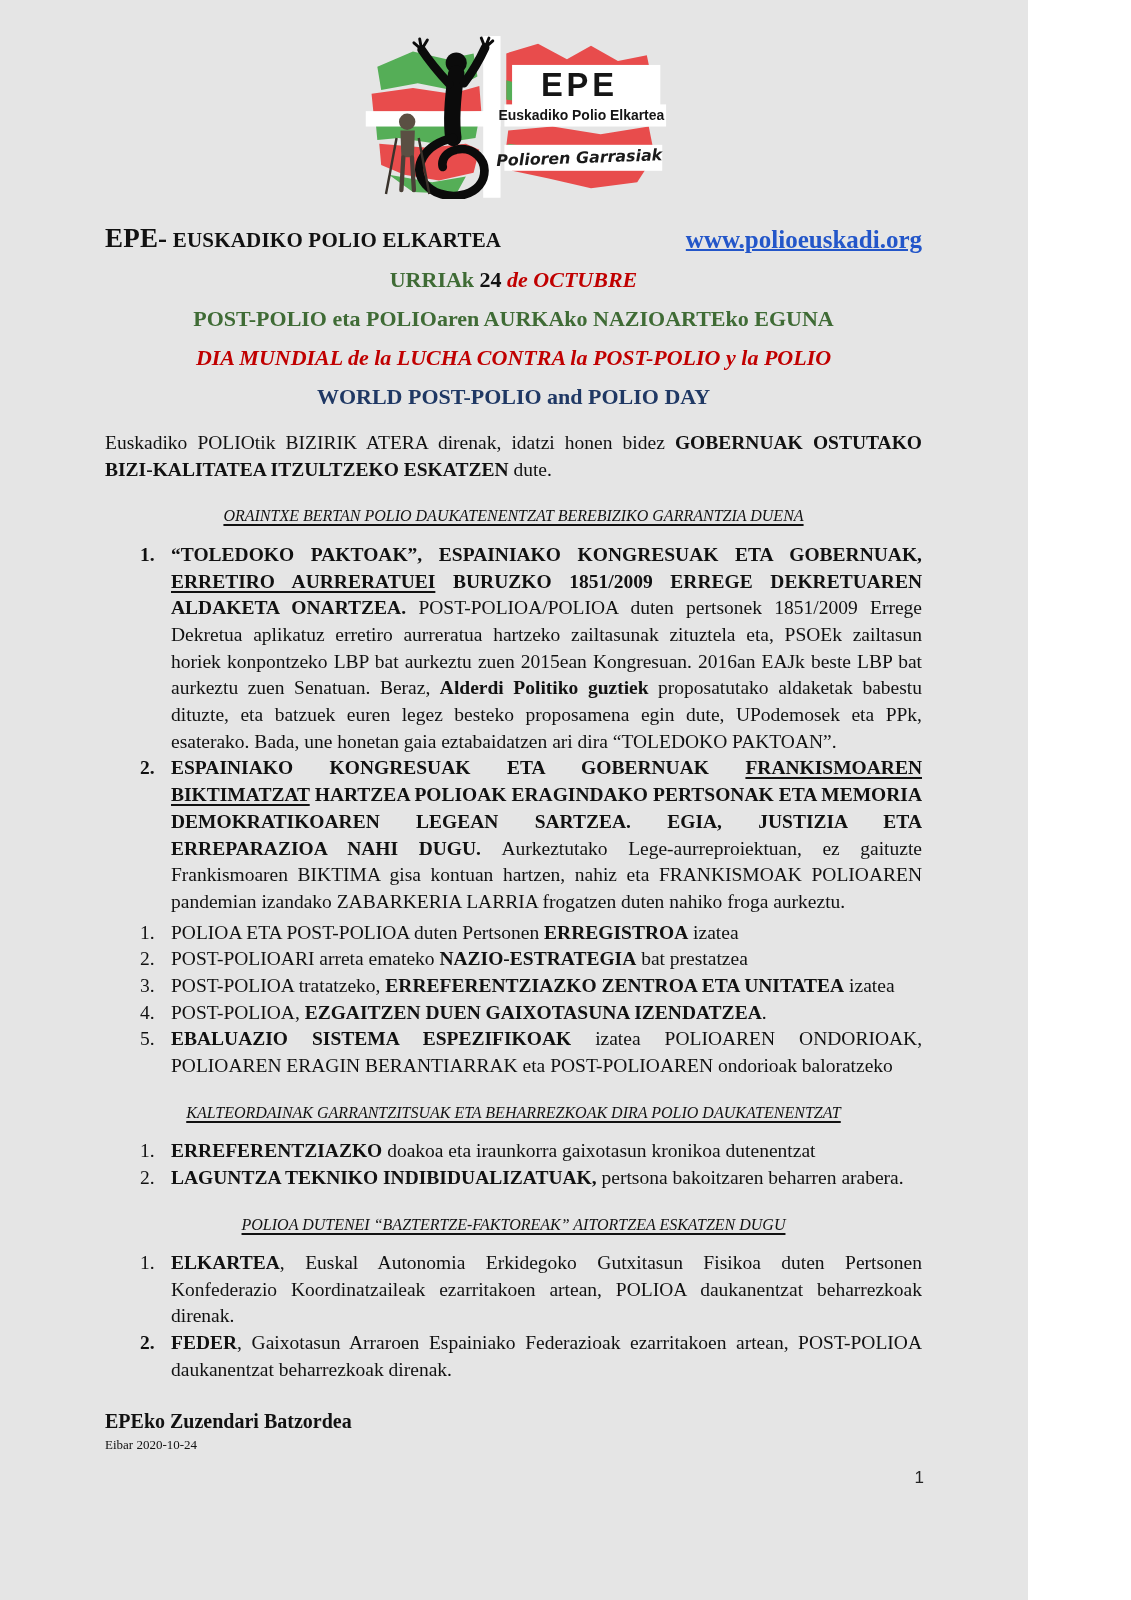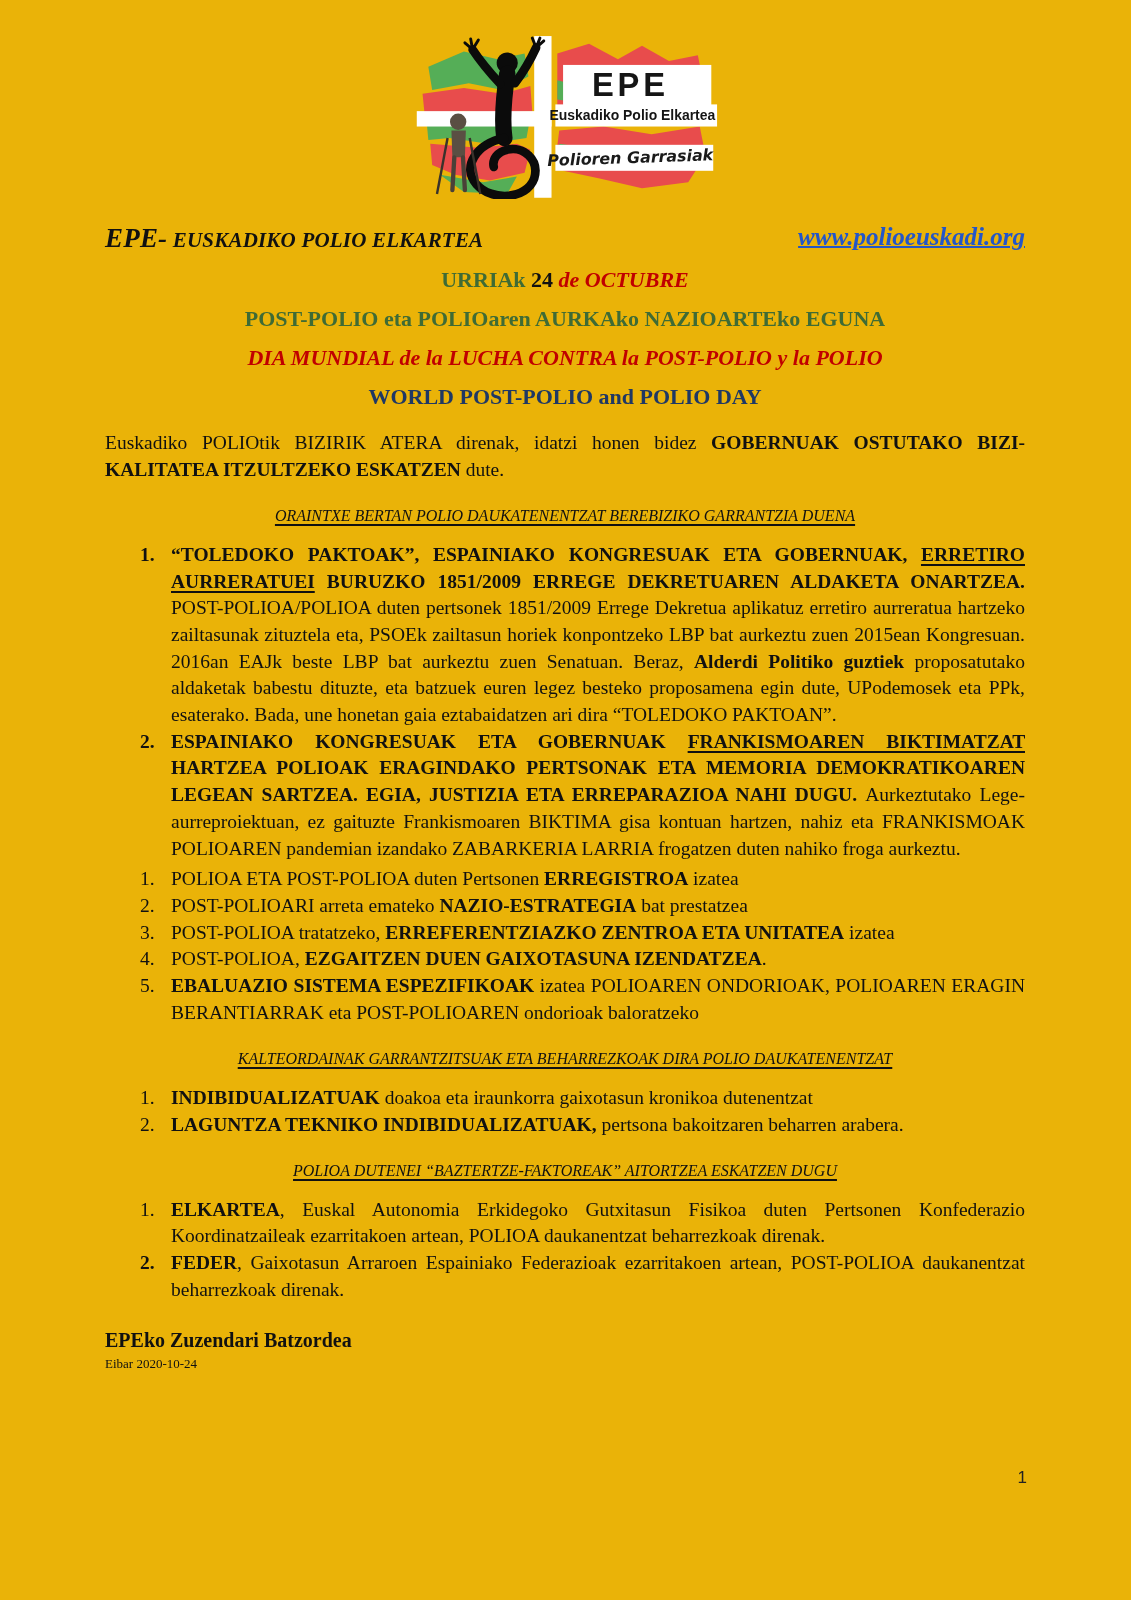"EPE" .page { background: #eab308 -> #e5e5e5; width: 1131px -> 1028px }
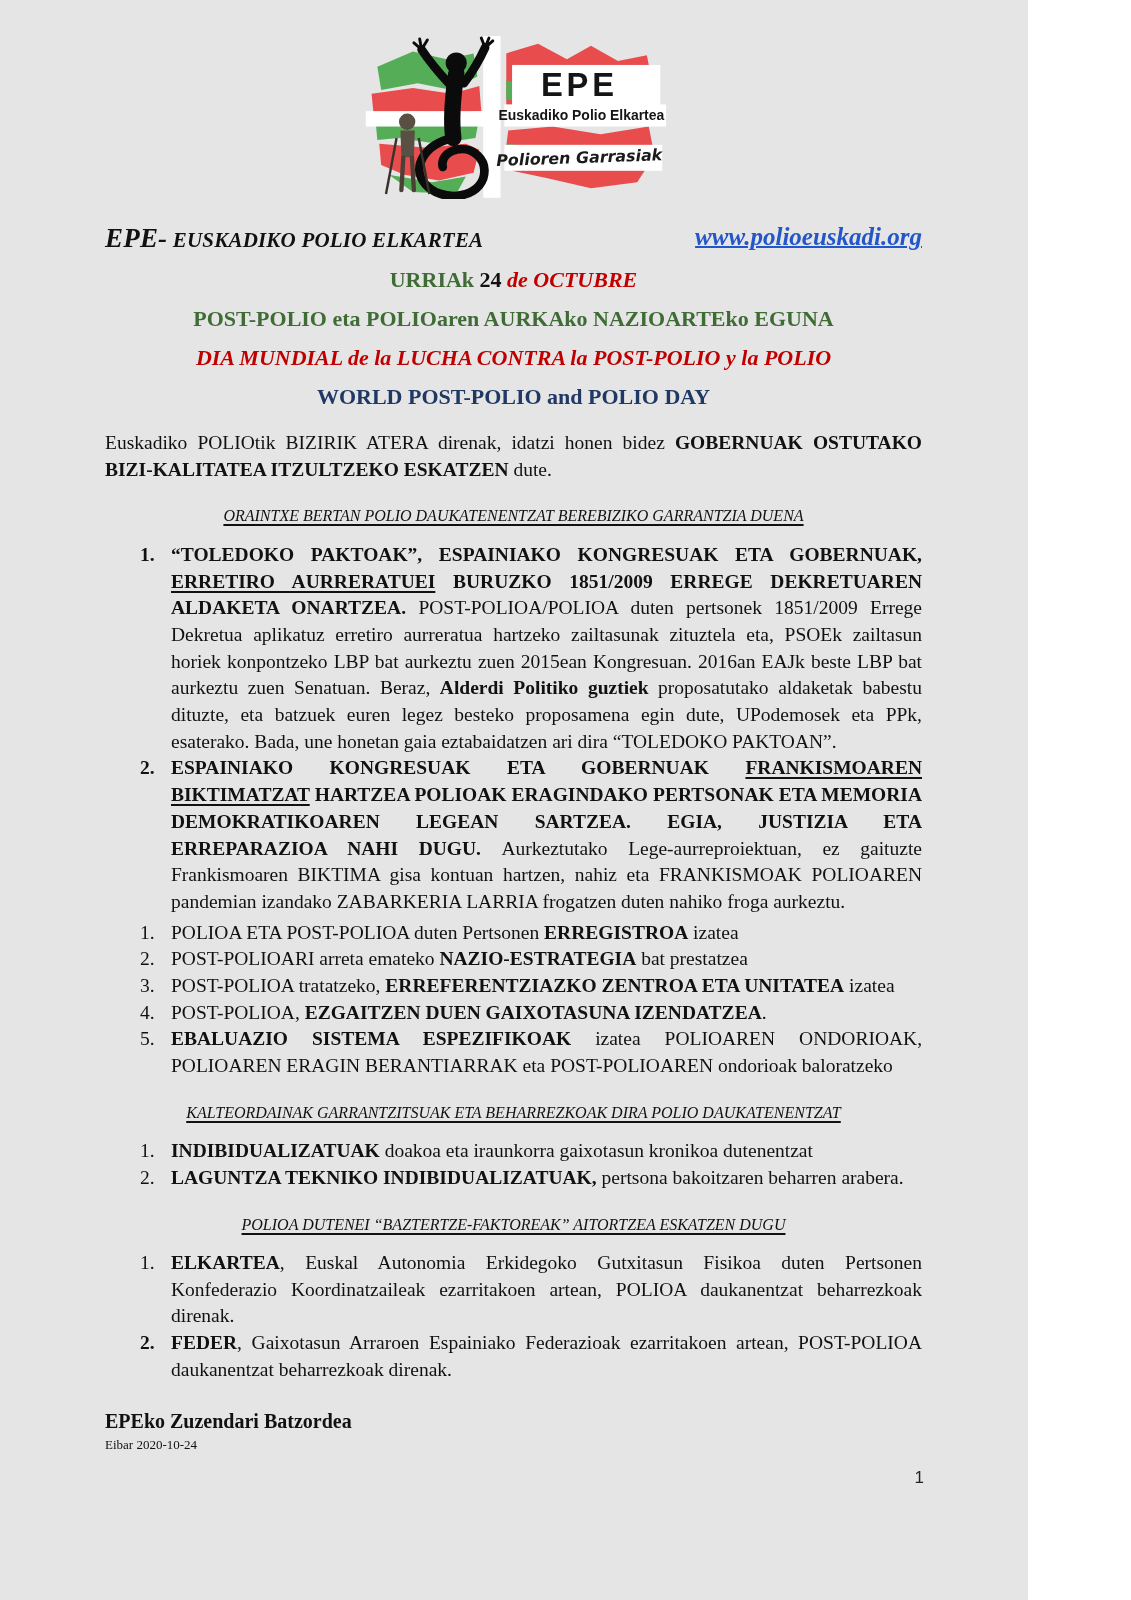"EPE- EUSKADIKO POLIO ELKARTEA" .header-row { align-items: flex-start -> flex-end; font-style: italic -> none }
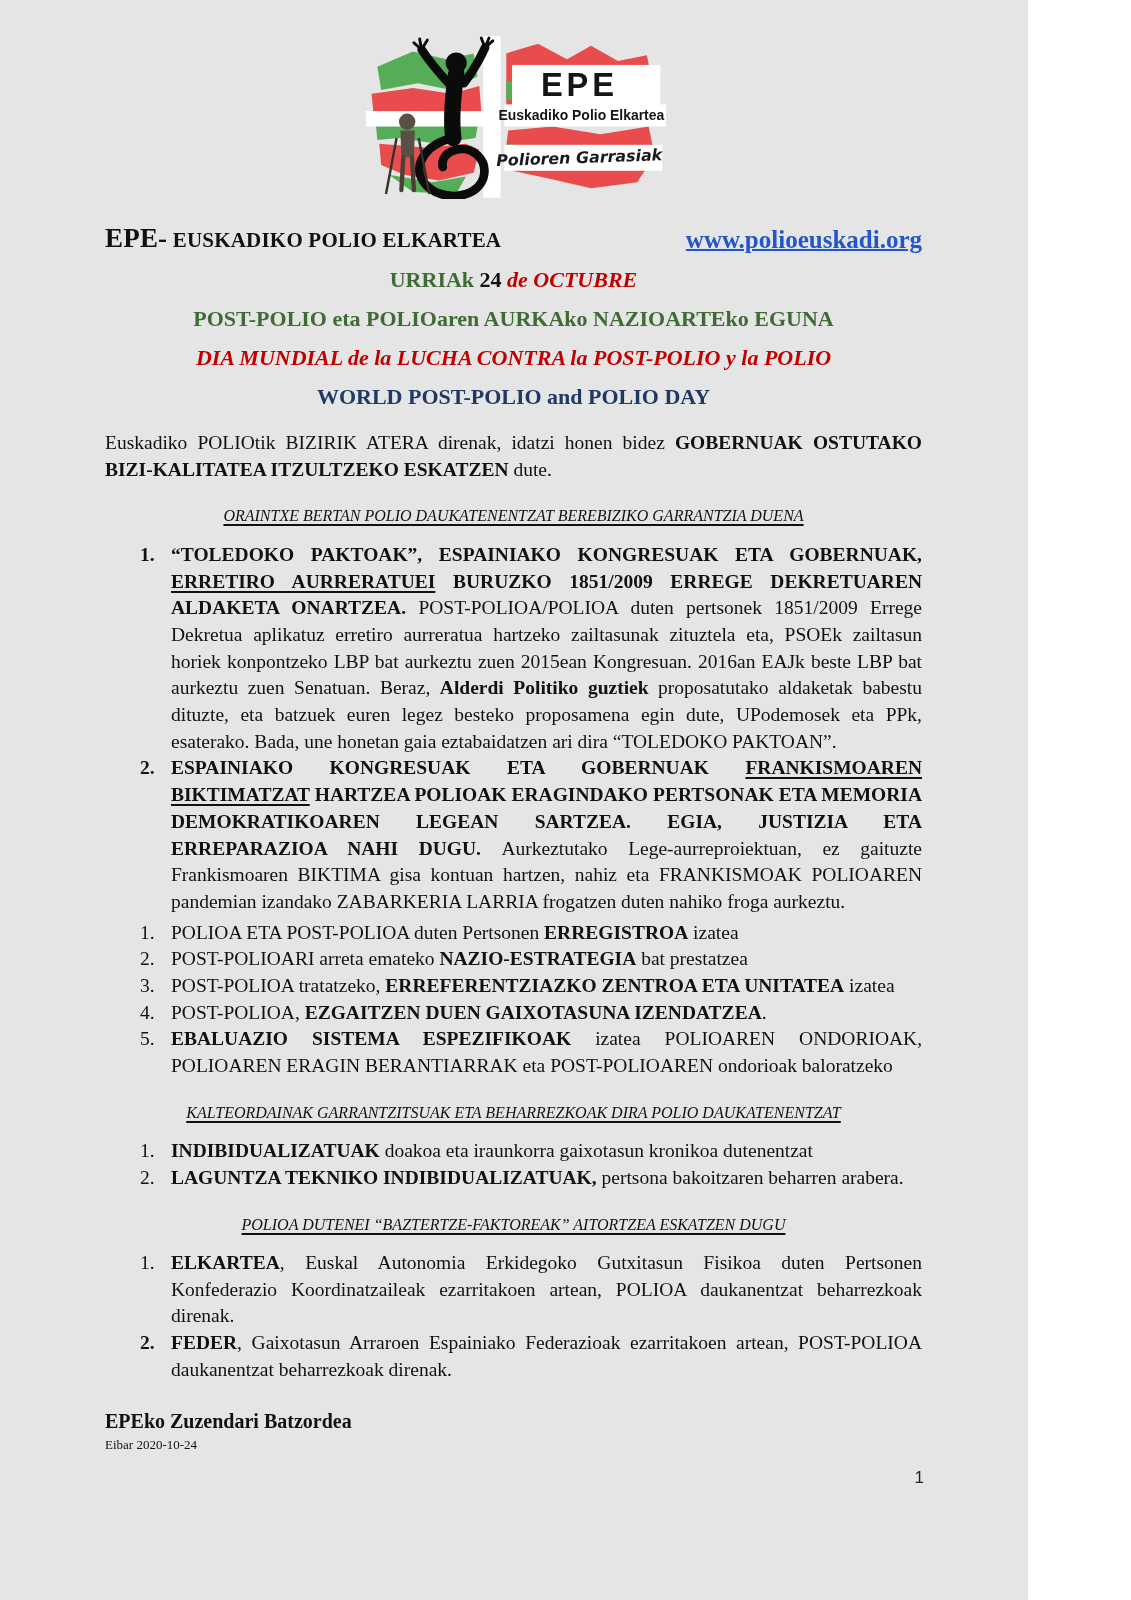"INDIBIDUALIZATUAK" span.b { text: INDIBIDUALIZATUAK -> ERREFERENTZIAZKO }
